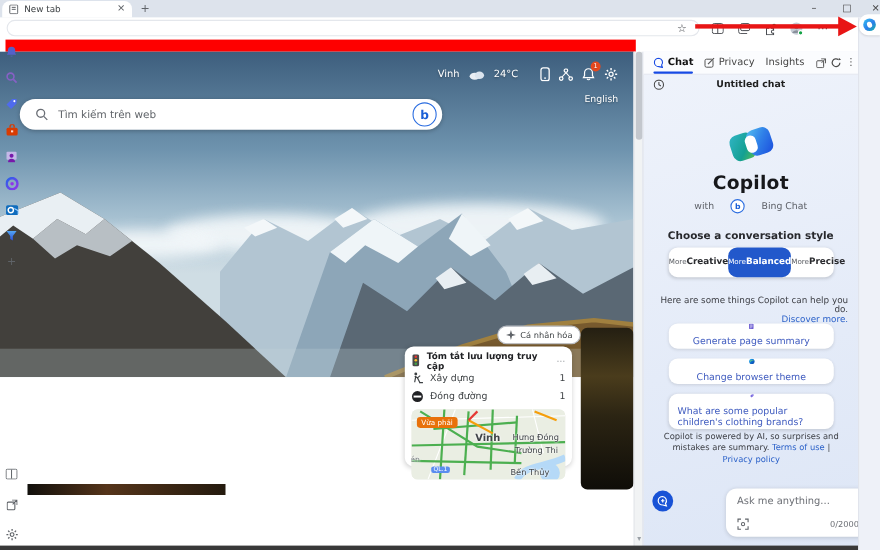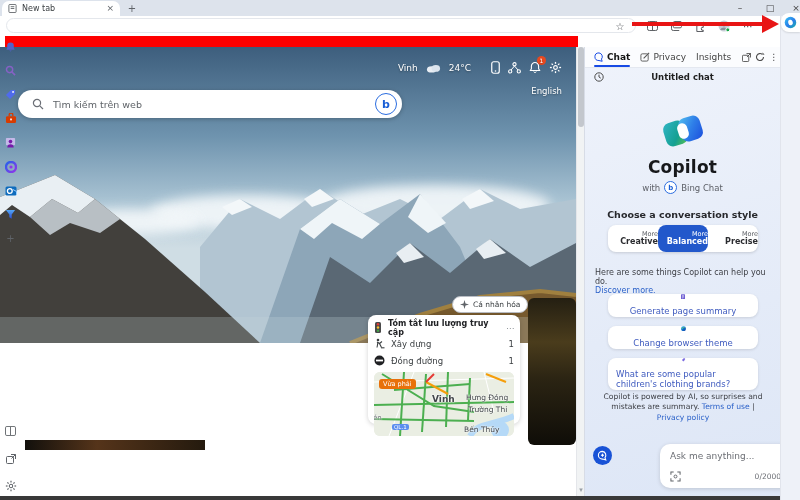"with" .cp-with { gap: 4px -> 15px }
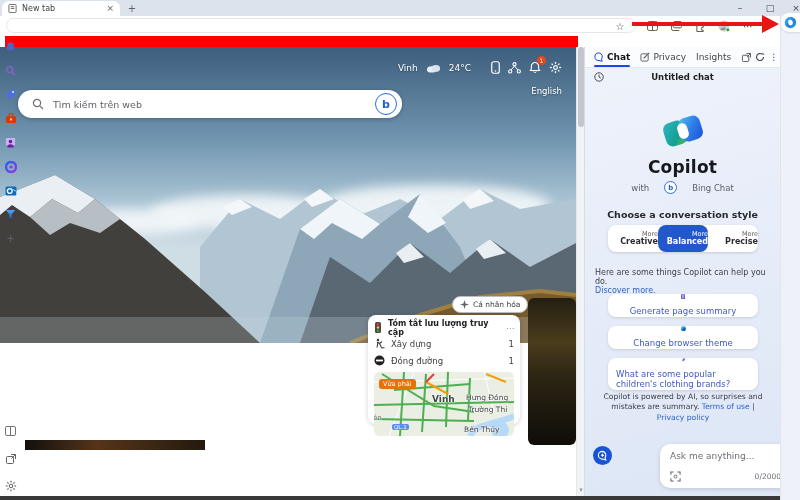"More" .seg-opt { align-items: flex-end -> center; flex-direction: column -> row }
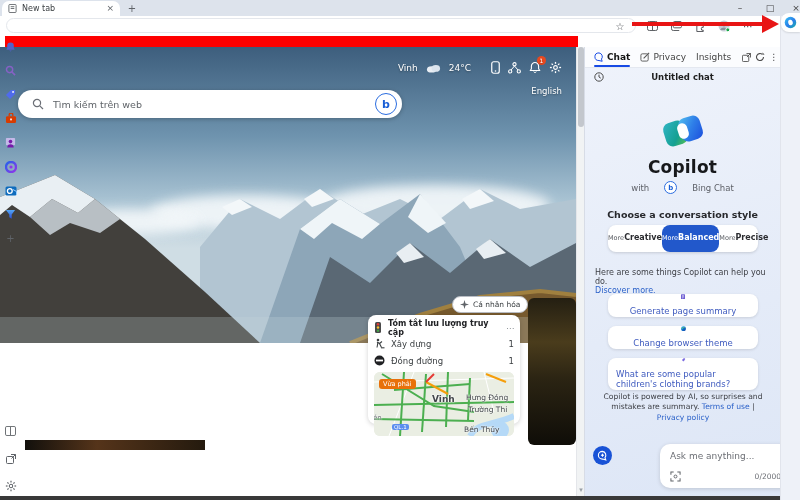"Here are some things Copilot" .cp-intro { text-align: left -> right }
